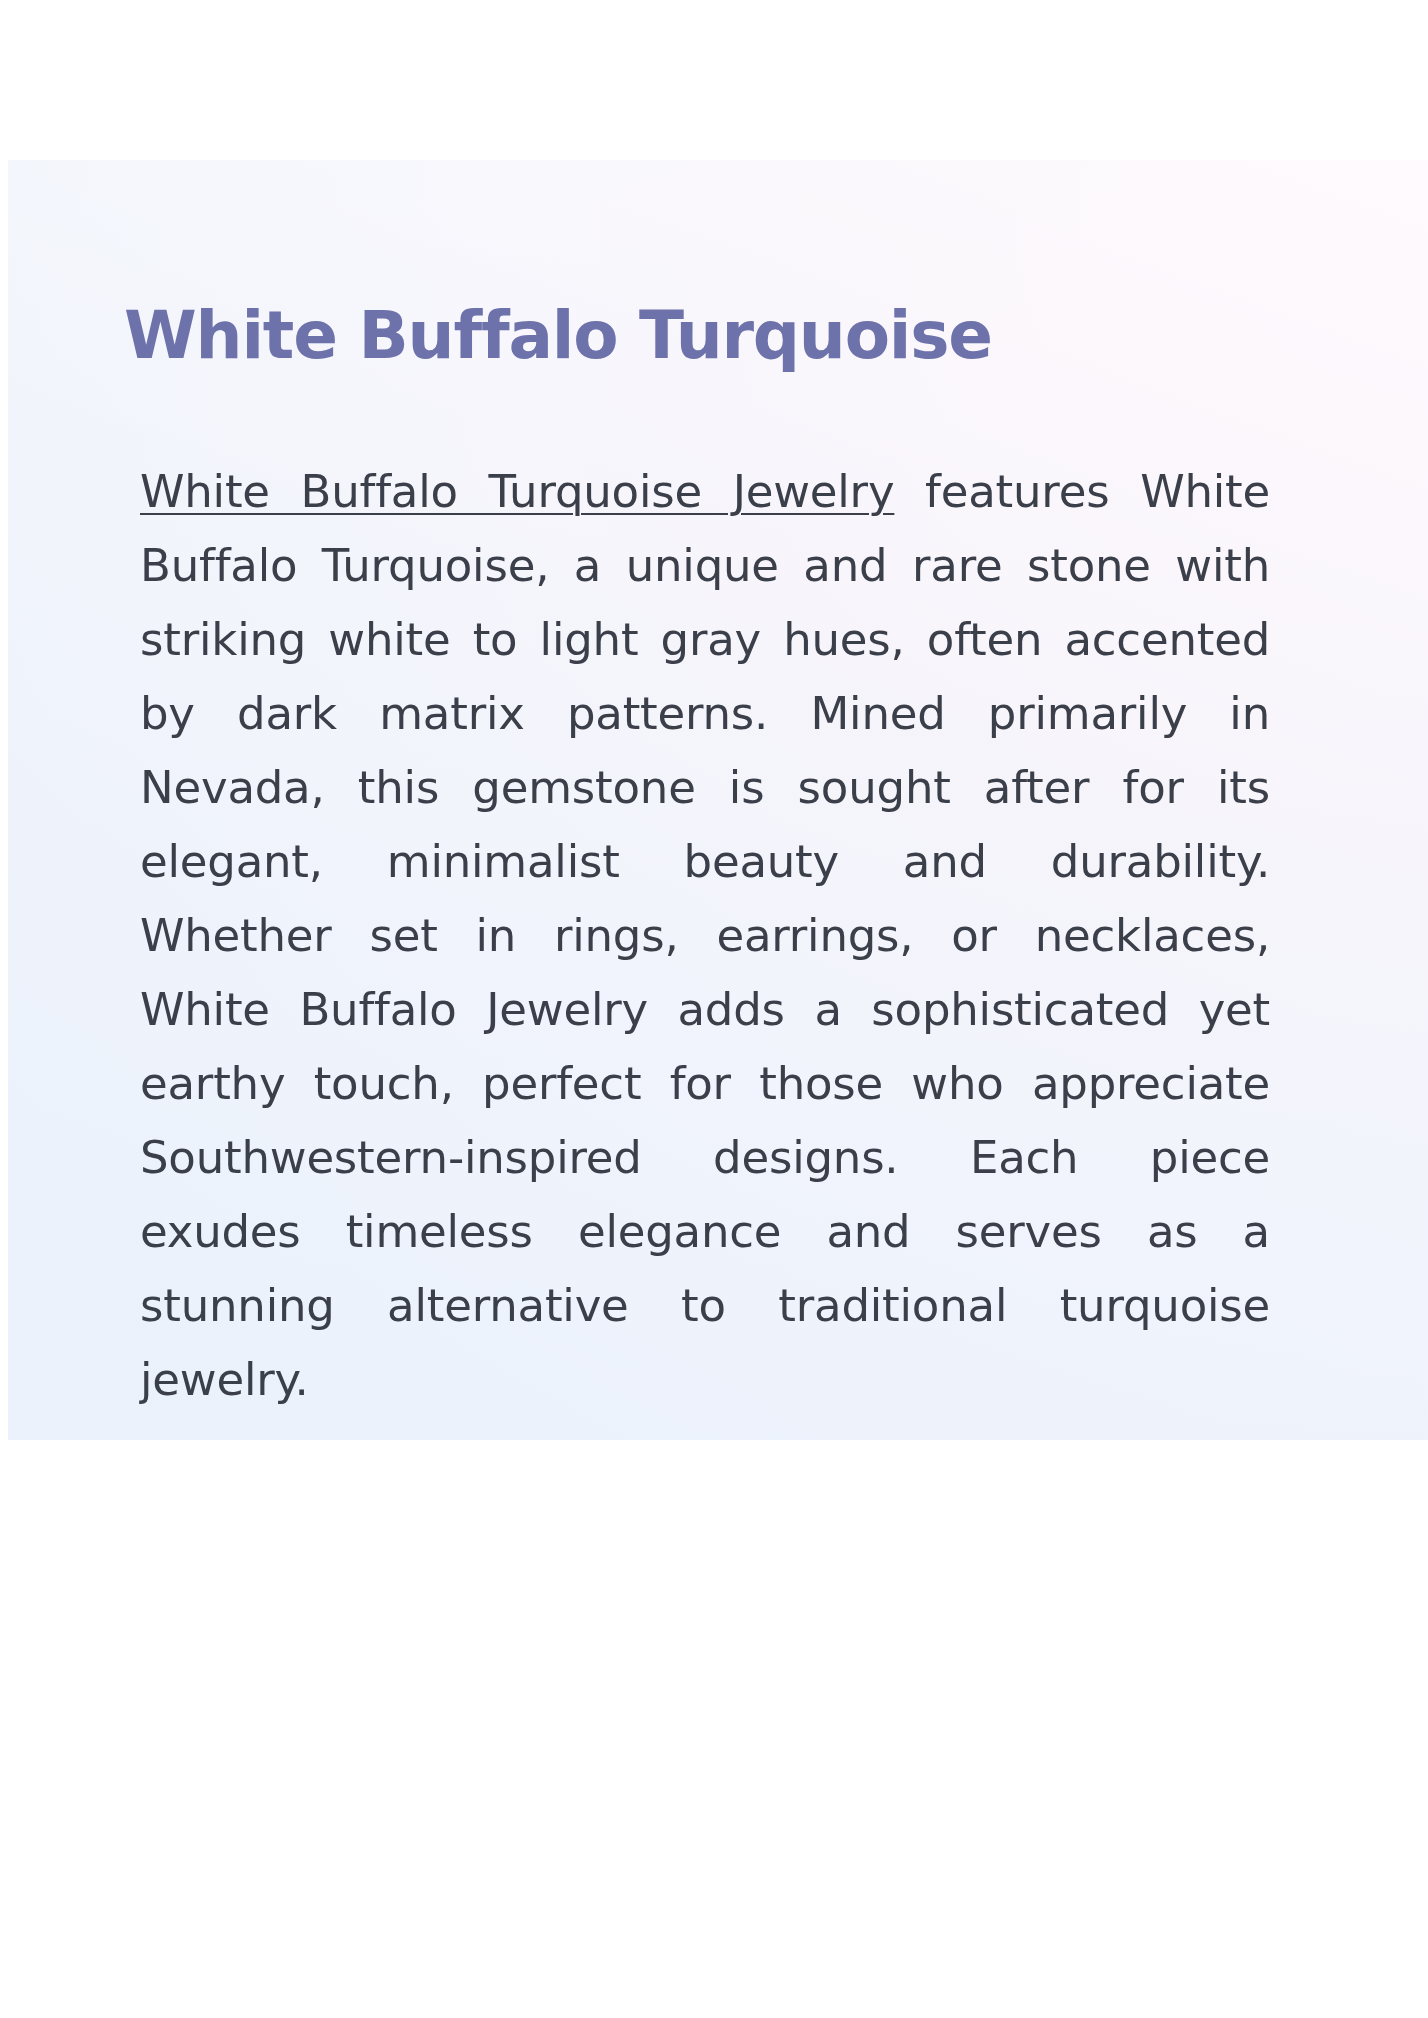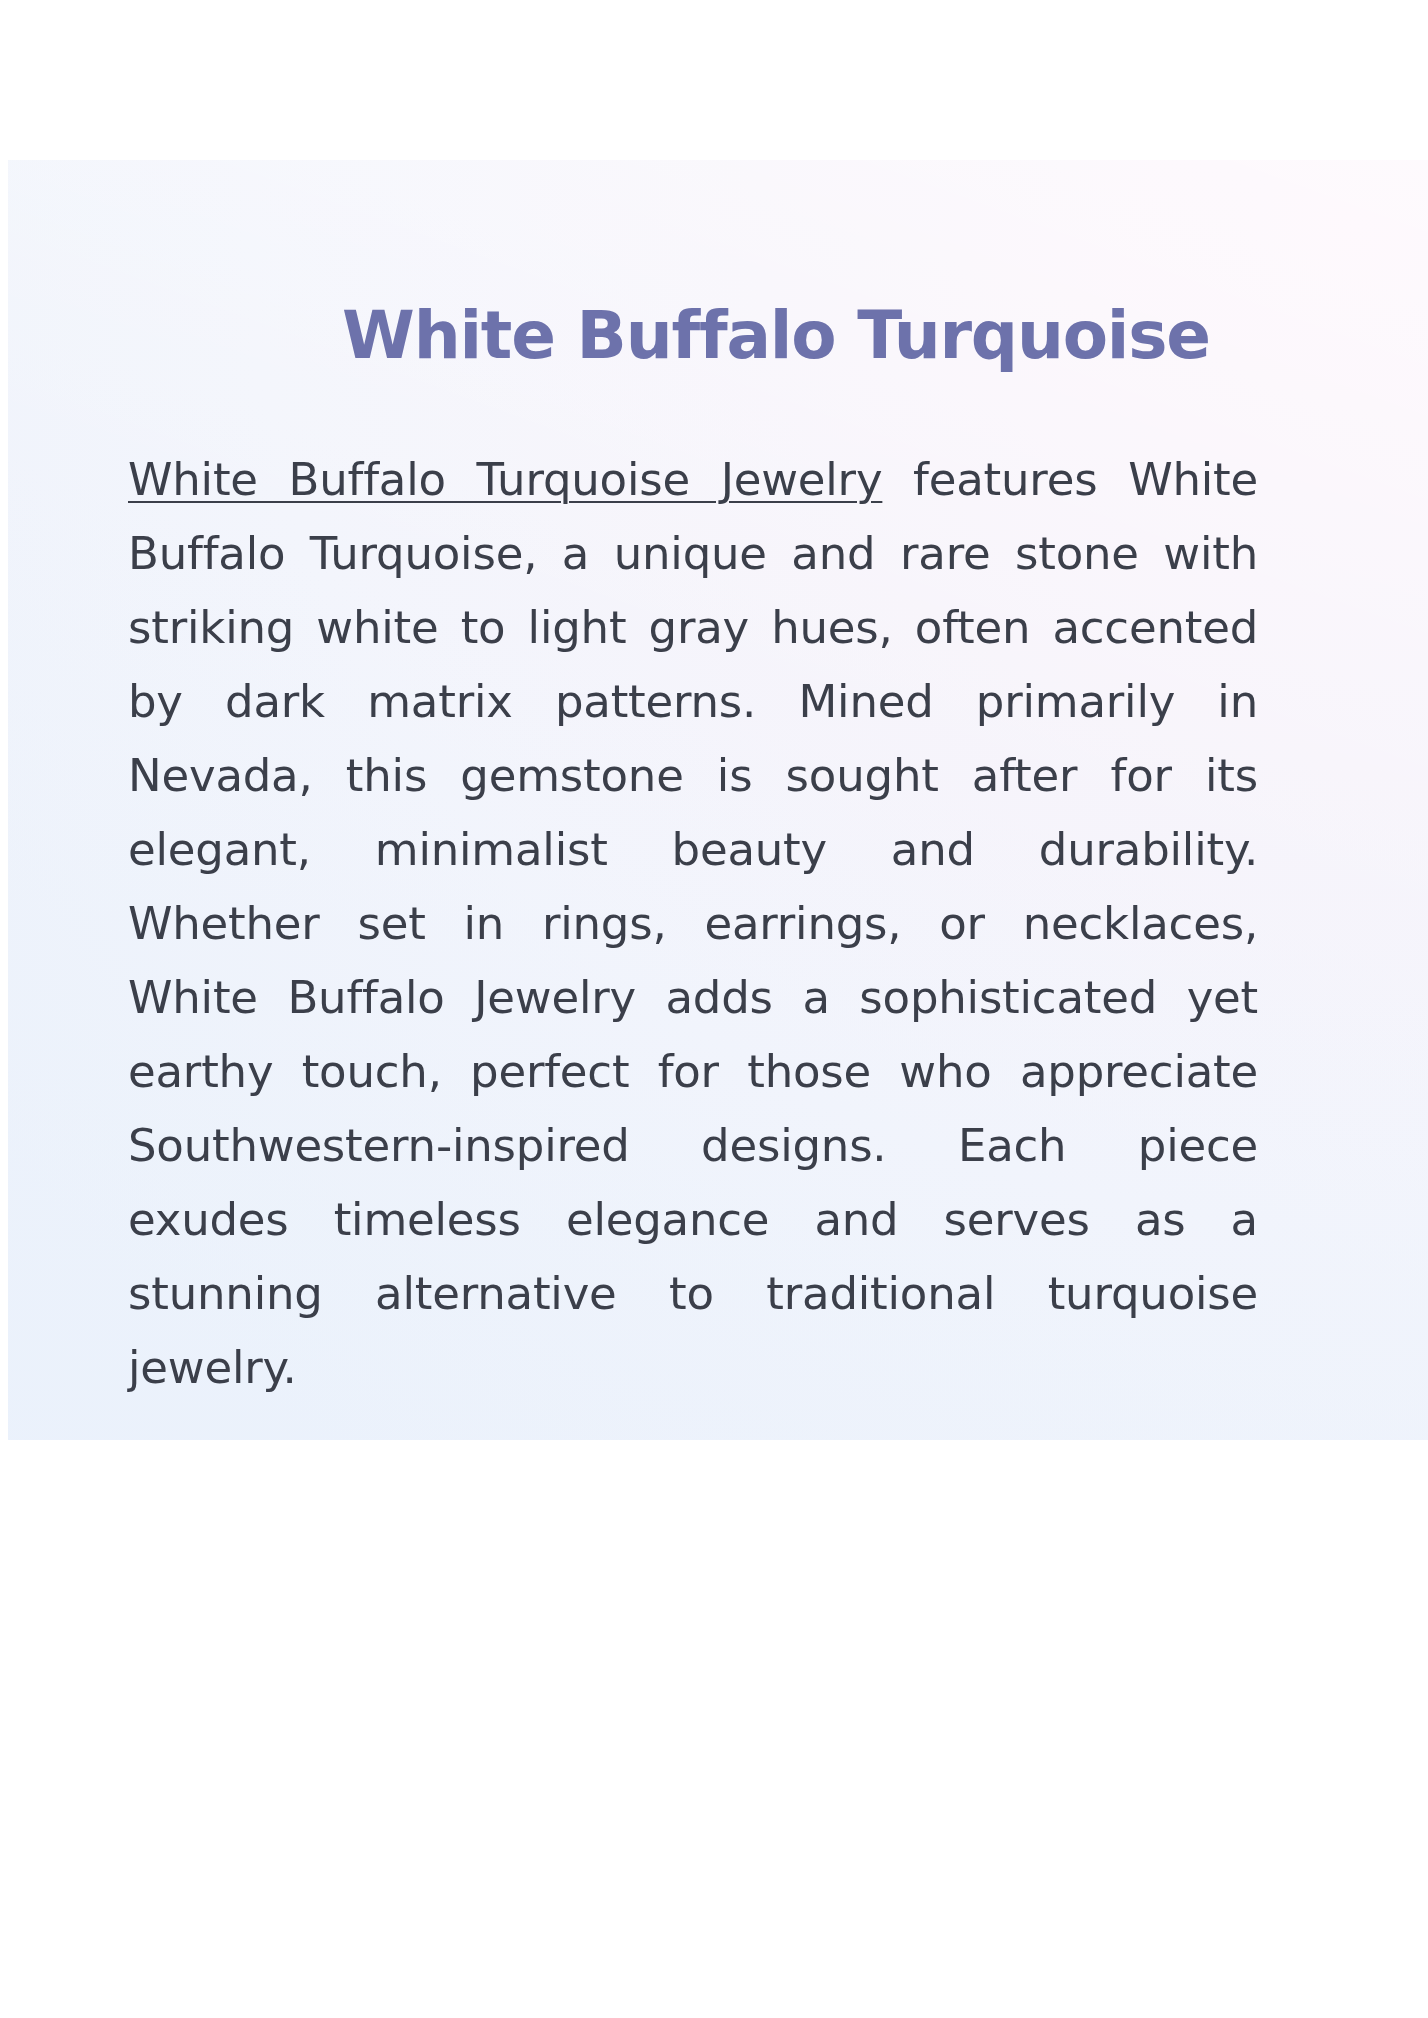"White Buffalo Turquoise" #article-heading { text-align: center -> none }
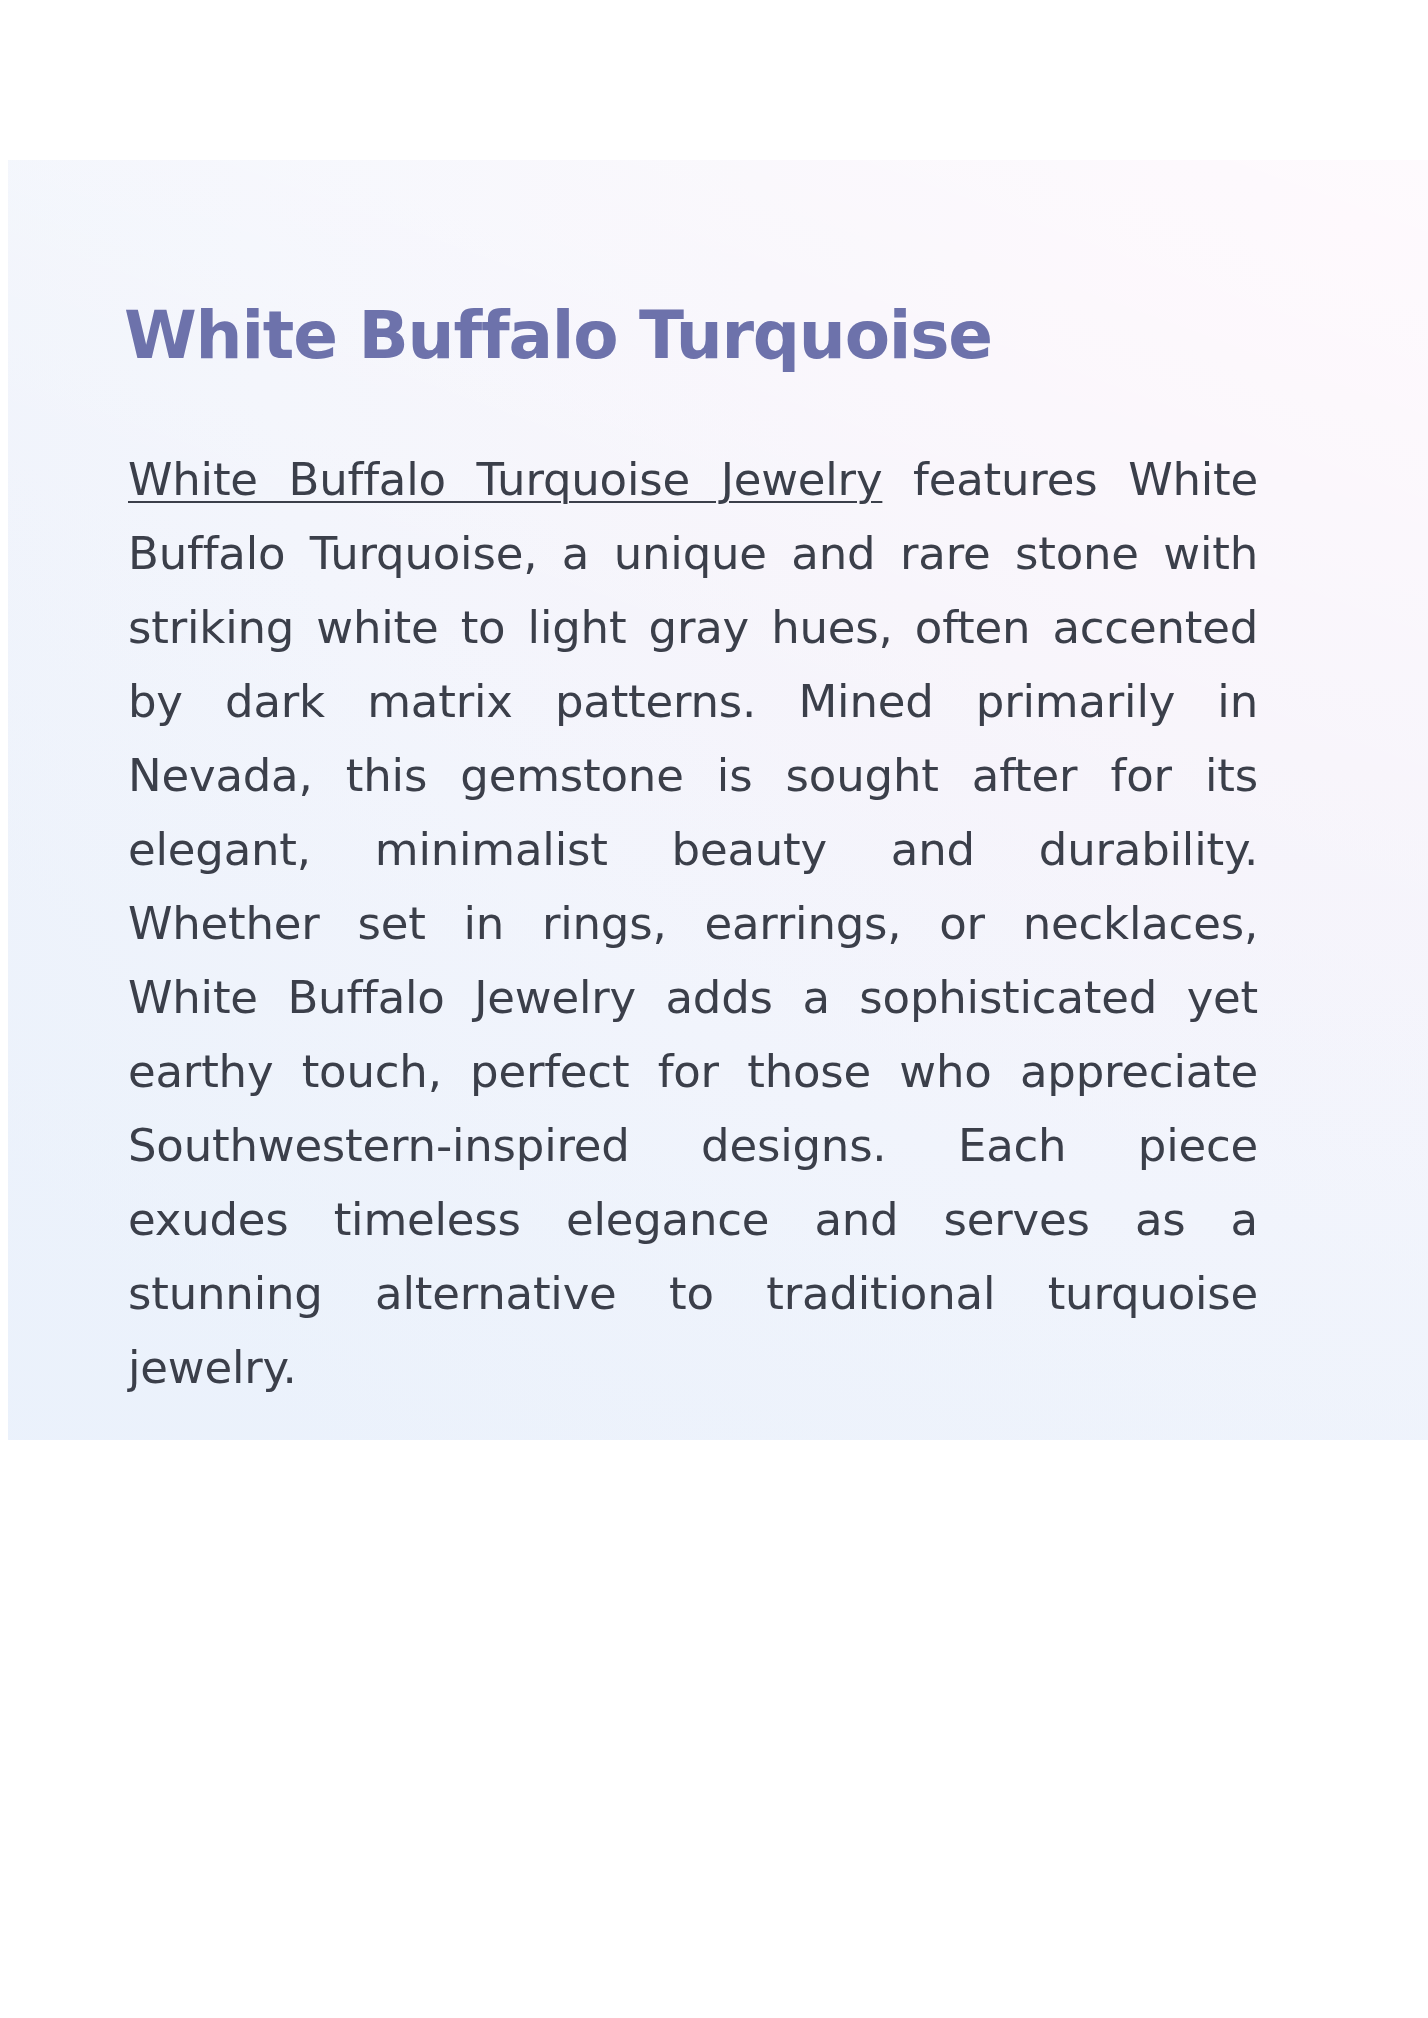"White Buffalo Turquoise Jewelry features" #article-body { margin: 4px -> 16px }
